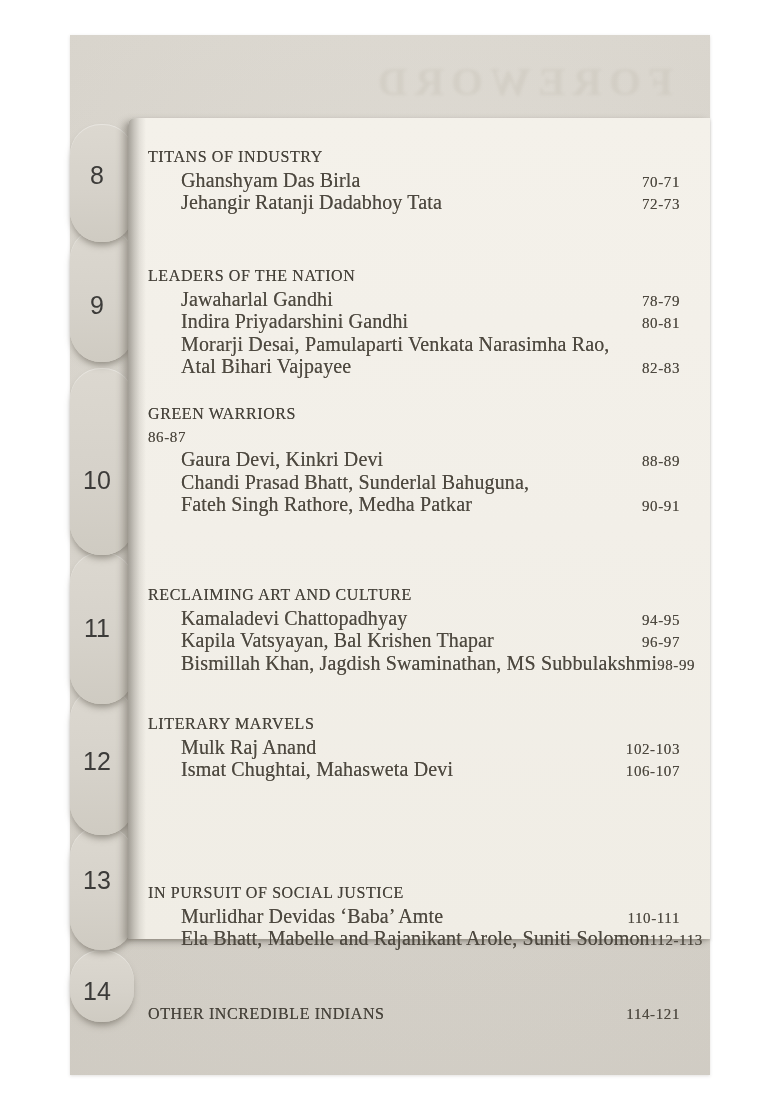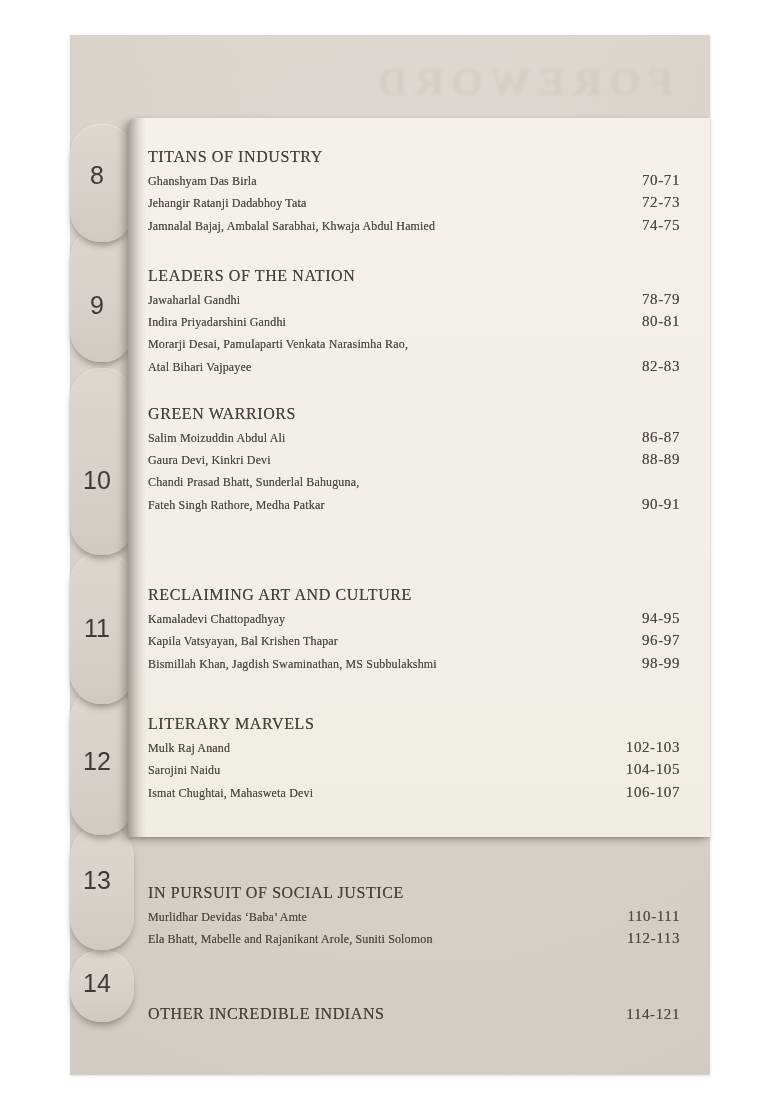"TITANS OF INDUSTRY" .page { height: 719px -> 821px }
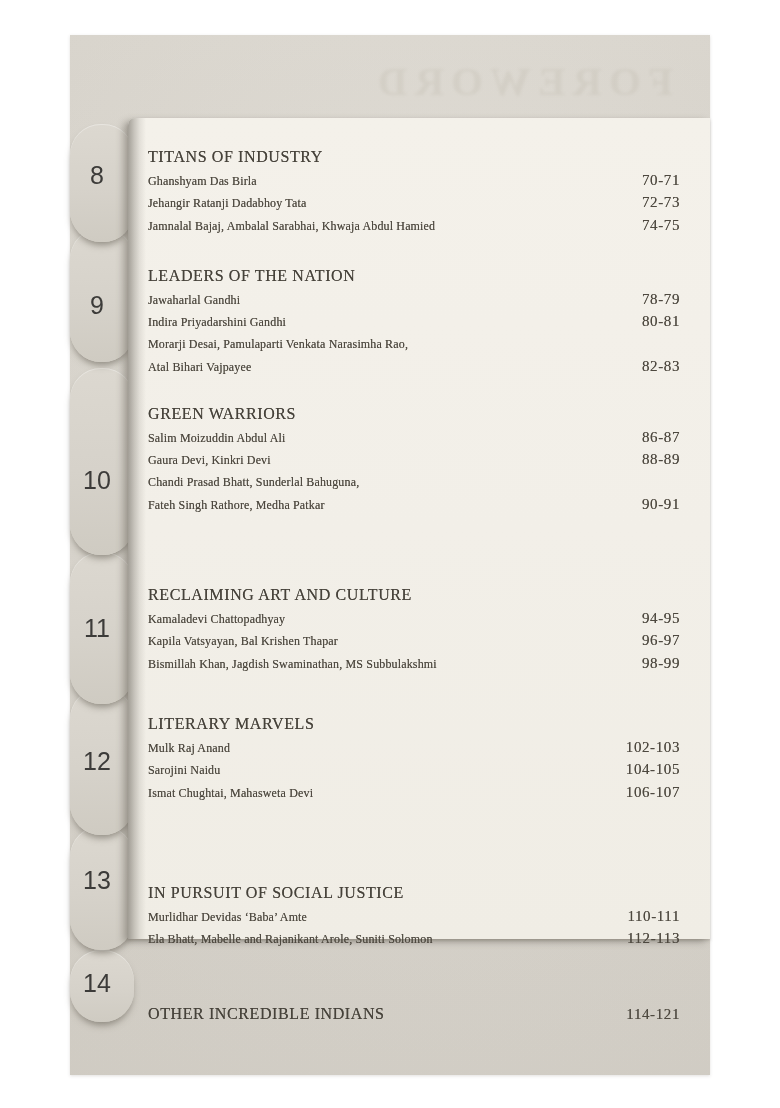"Ghanshyam Das Birla" .entry-name { font-size: 12px -> 20px; margin-left: none -> 33px }
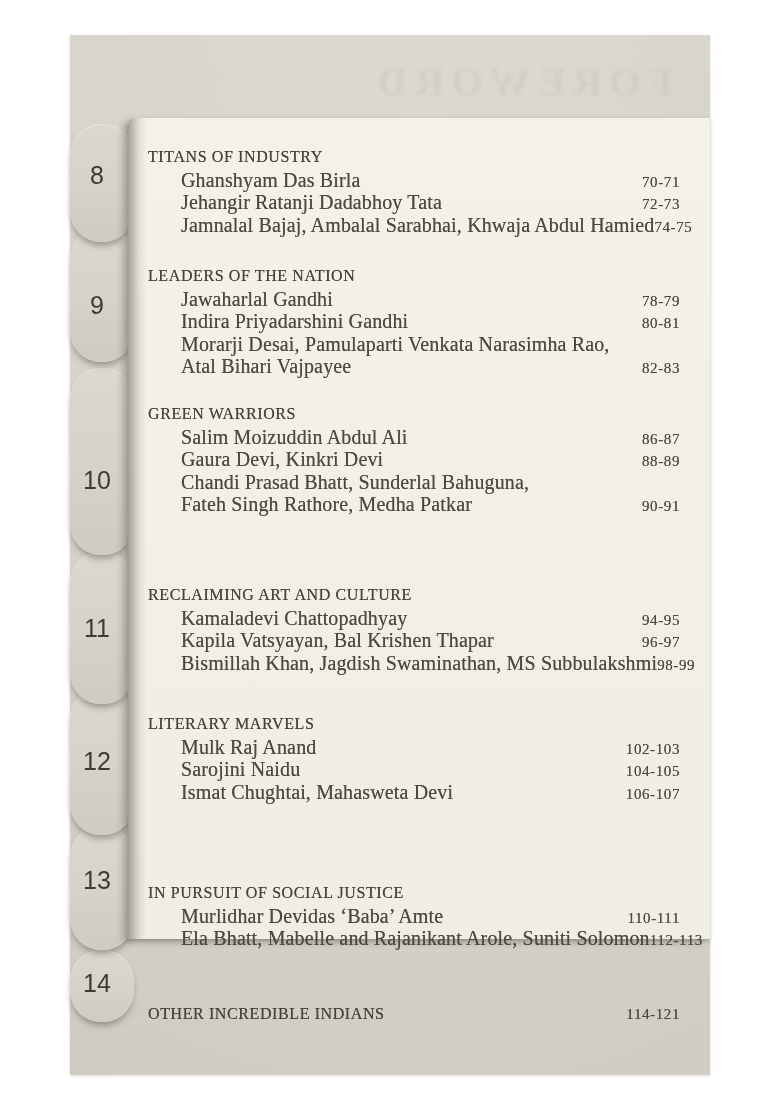"Jamnalal Bajaj, Ambalal Sarabhai, Khwaja" div.toc-row { html: <div> <span>Jamnalal Bajaj, Ambalal Sarabhai, Khwaja Abdul Hamied</span> <span>74-75</span> </div> -> none }
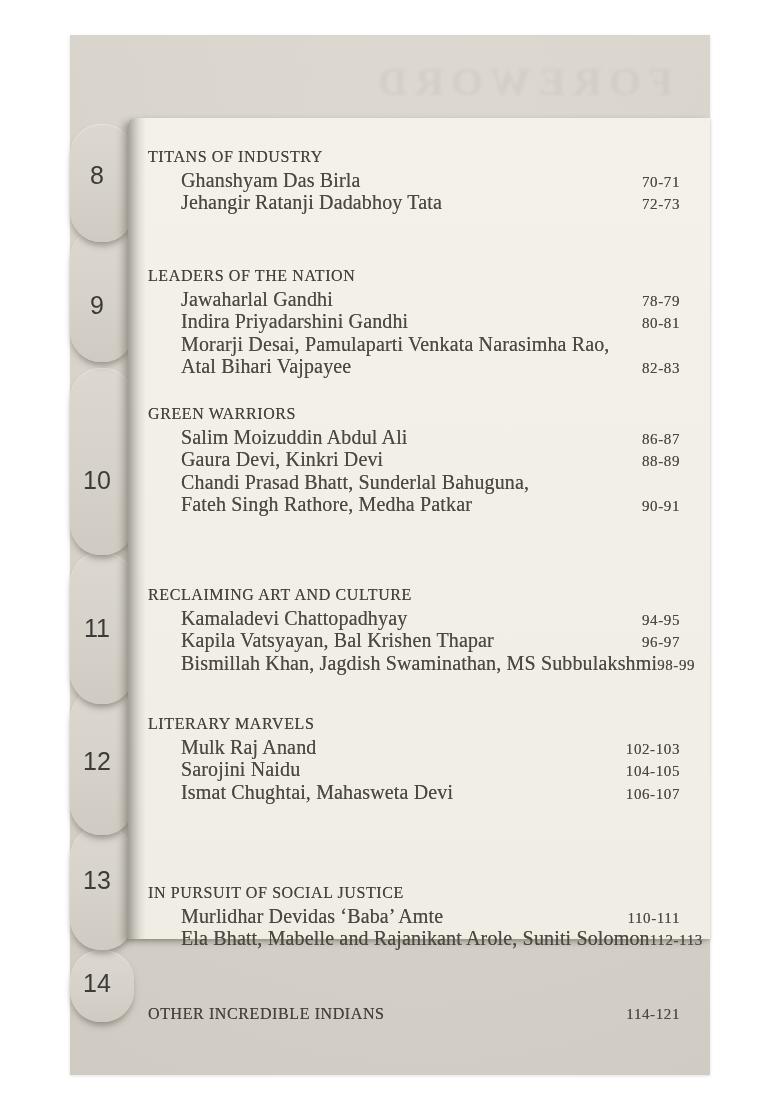"Salim Moizuddin Abdul Ali" span.entry-name { html: <span>Salim Moizuddin Abdul Ali</span> -> none }
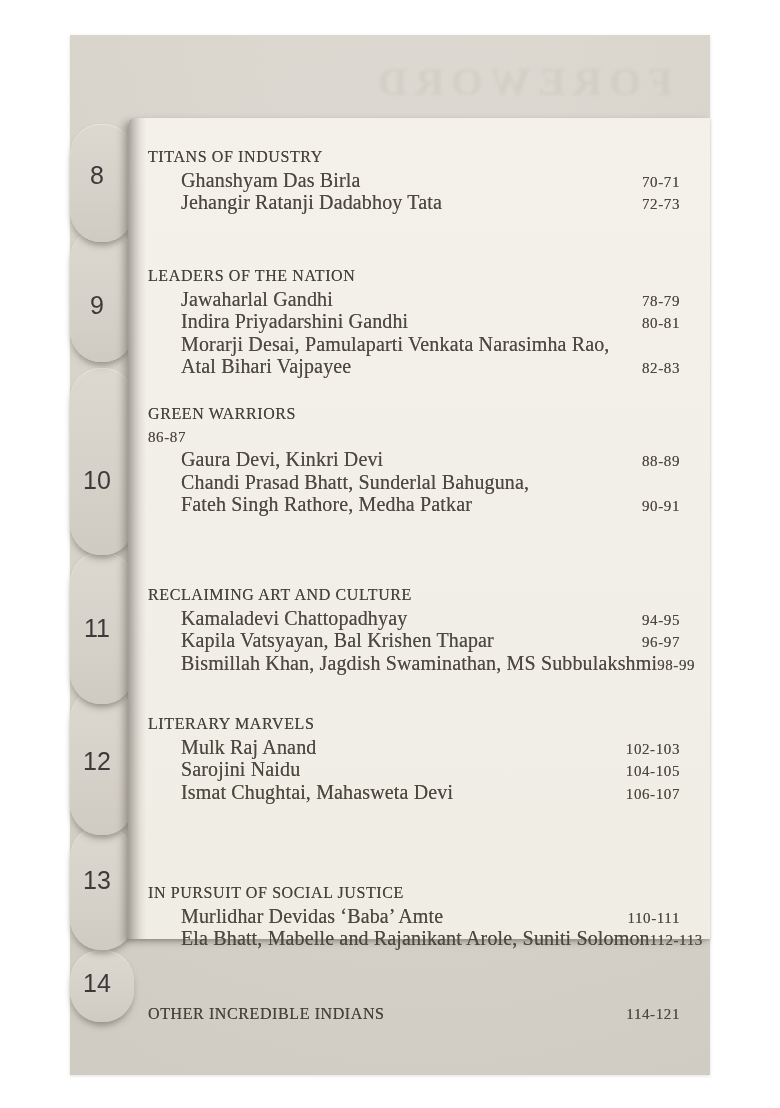"Sarojini Naidu" div.toc-row { html: <div> <span>Sarojini Naidu</span> <span>104-105</span> </div> -> none }
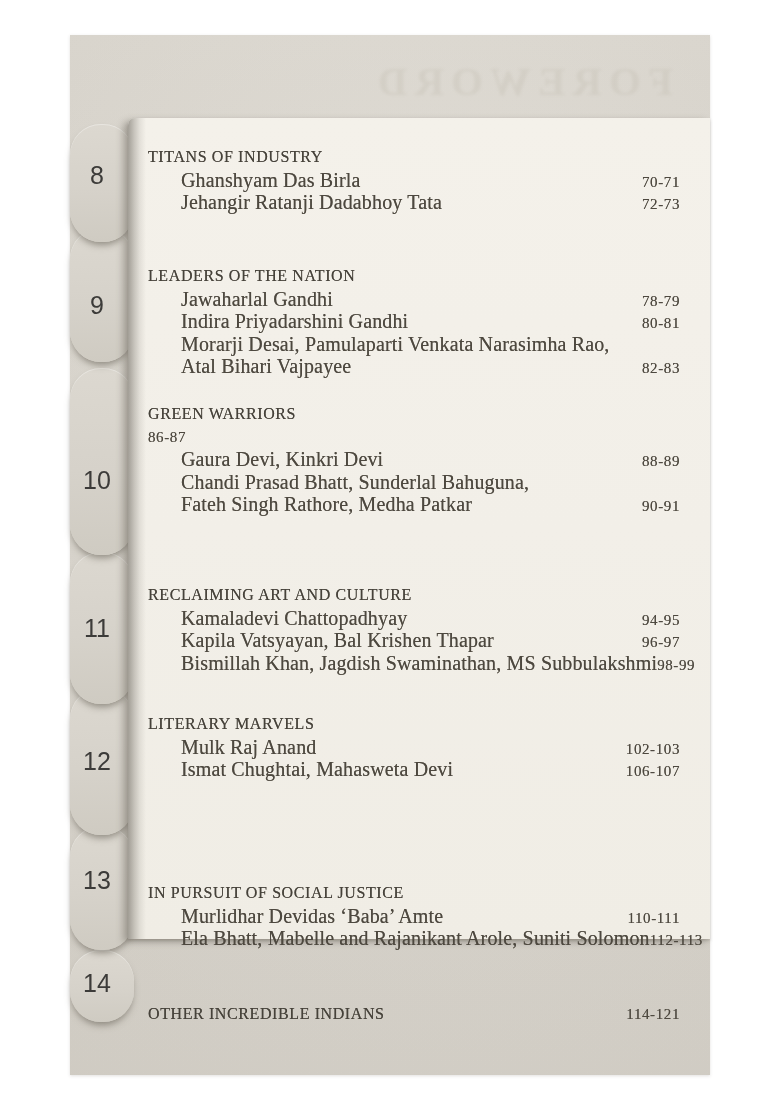"14" .tab:nth-child(7) .tab-num { padding-top: 20px -> 28px }
